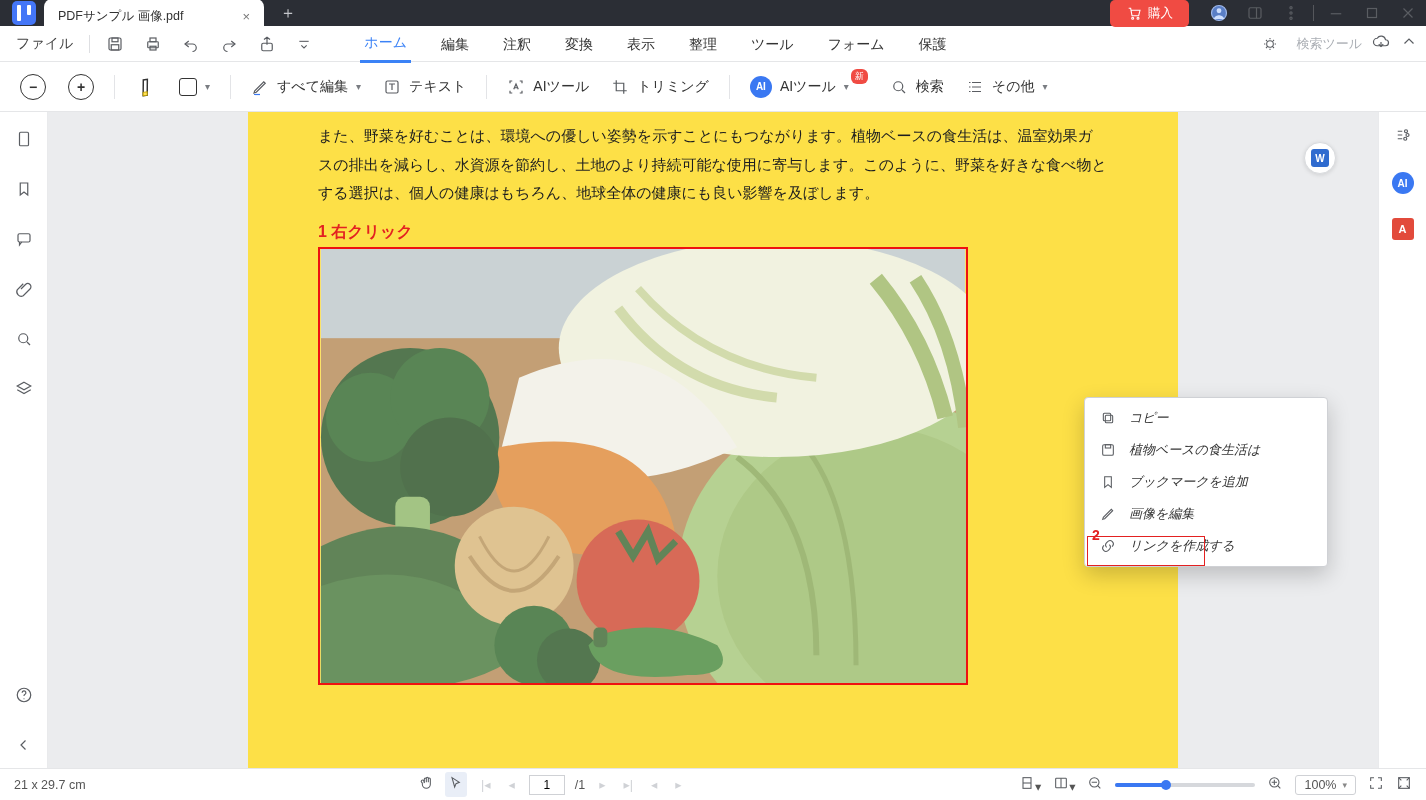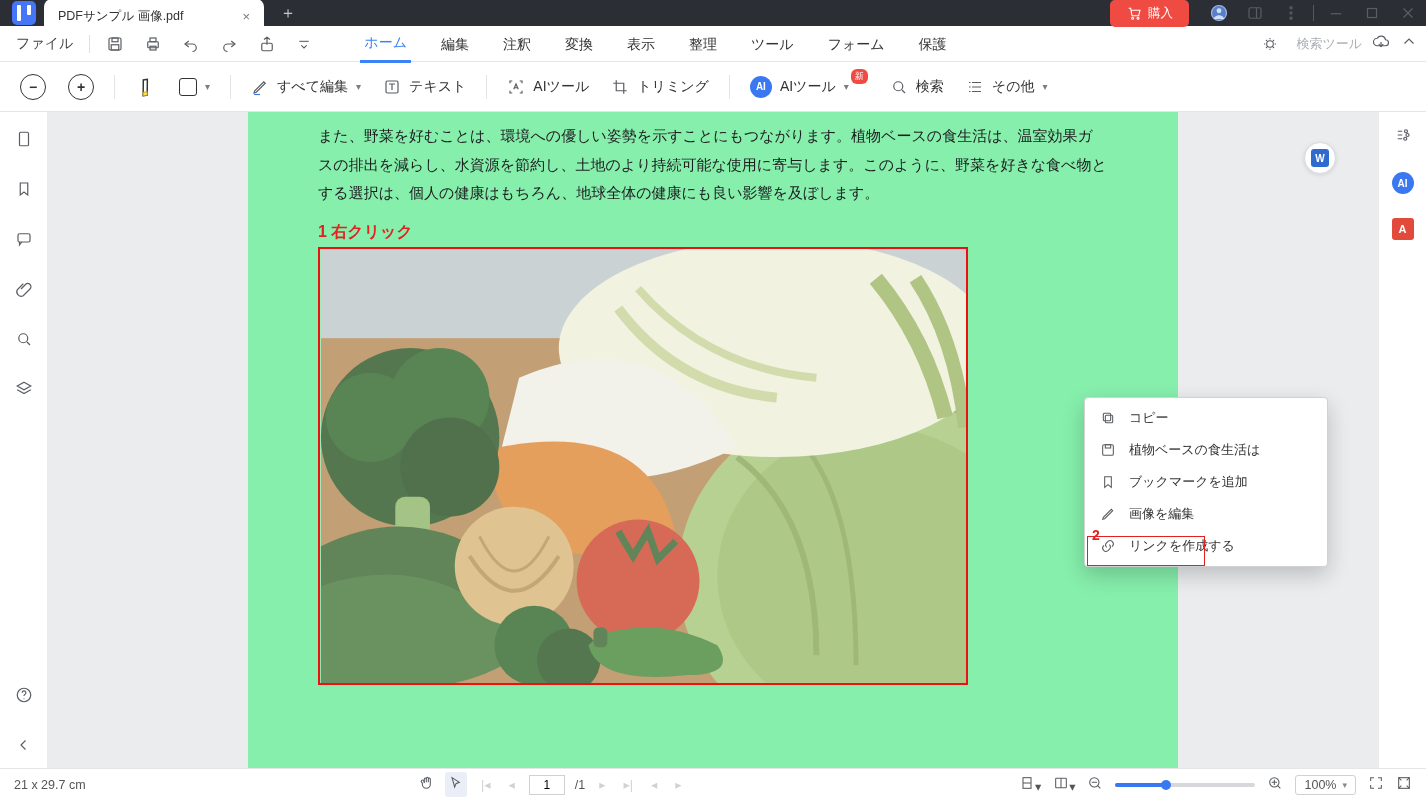"また、野菜を好むことは、環境への優しい姿勢を示すことにもつながります。植物ベース" .page { background: #86efac -> #fde047 }
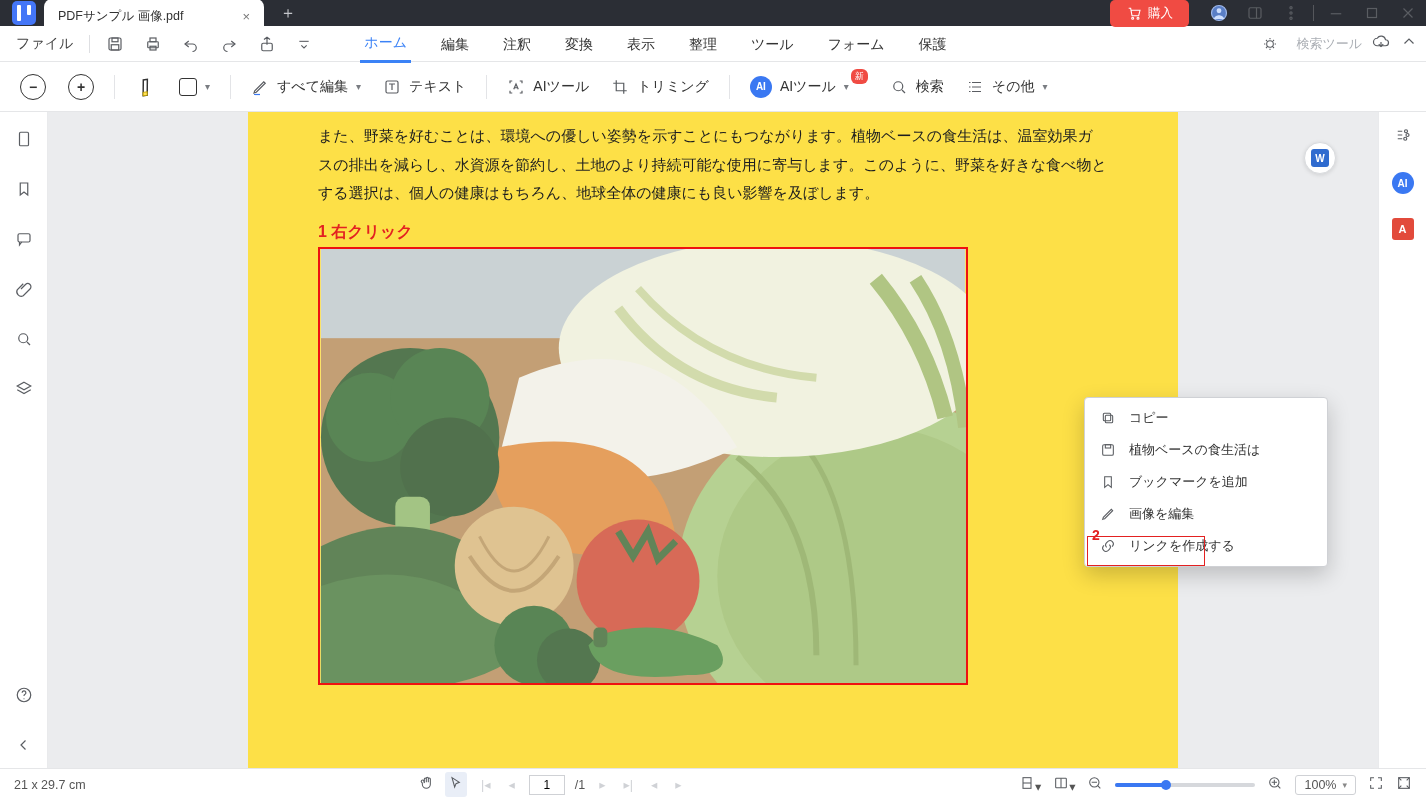"コピー" .ctxmenu { font-style: none -> italic }
